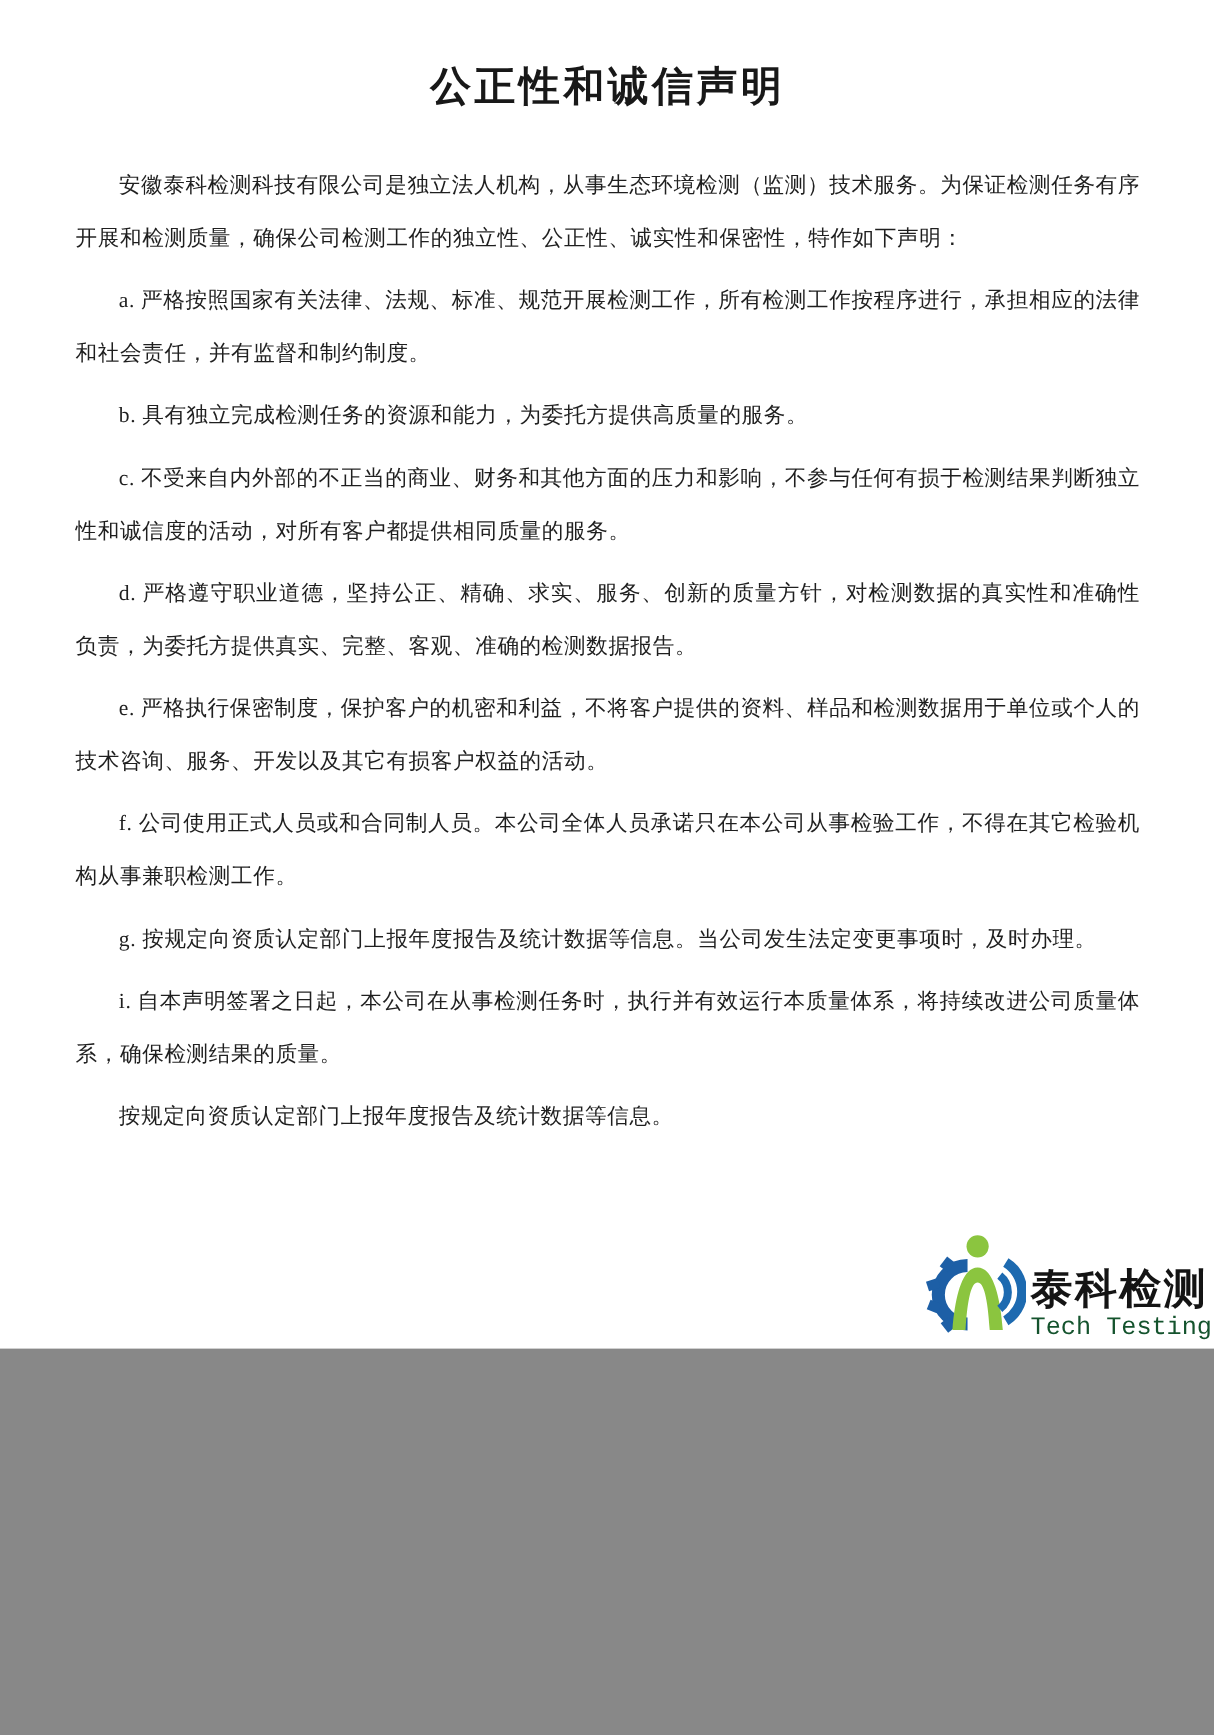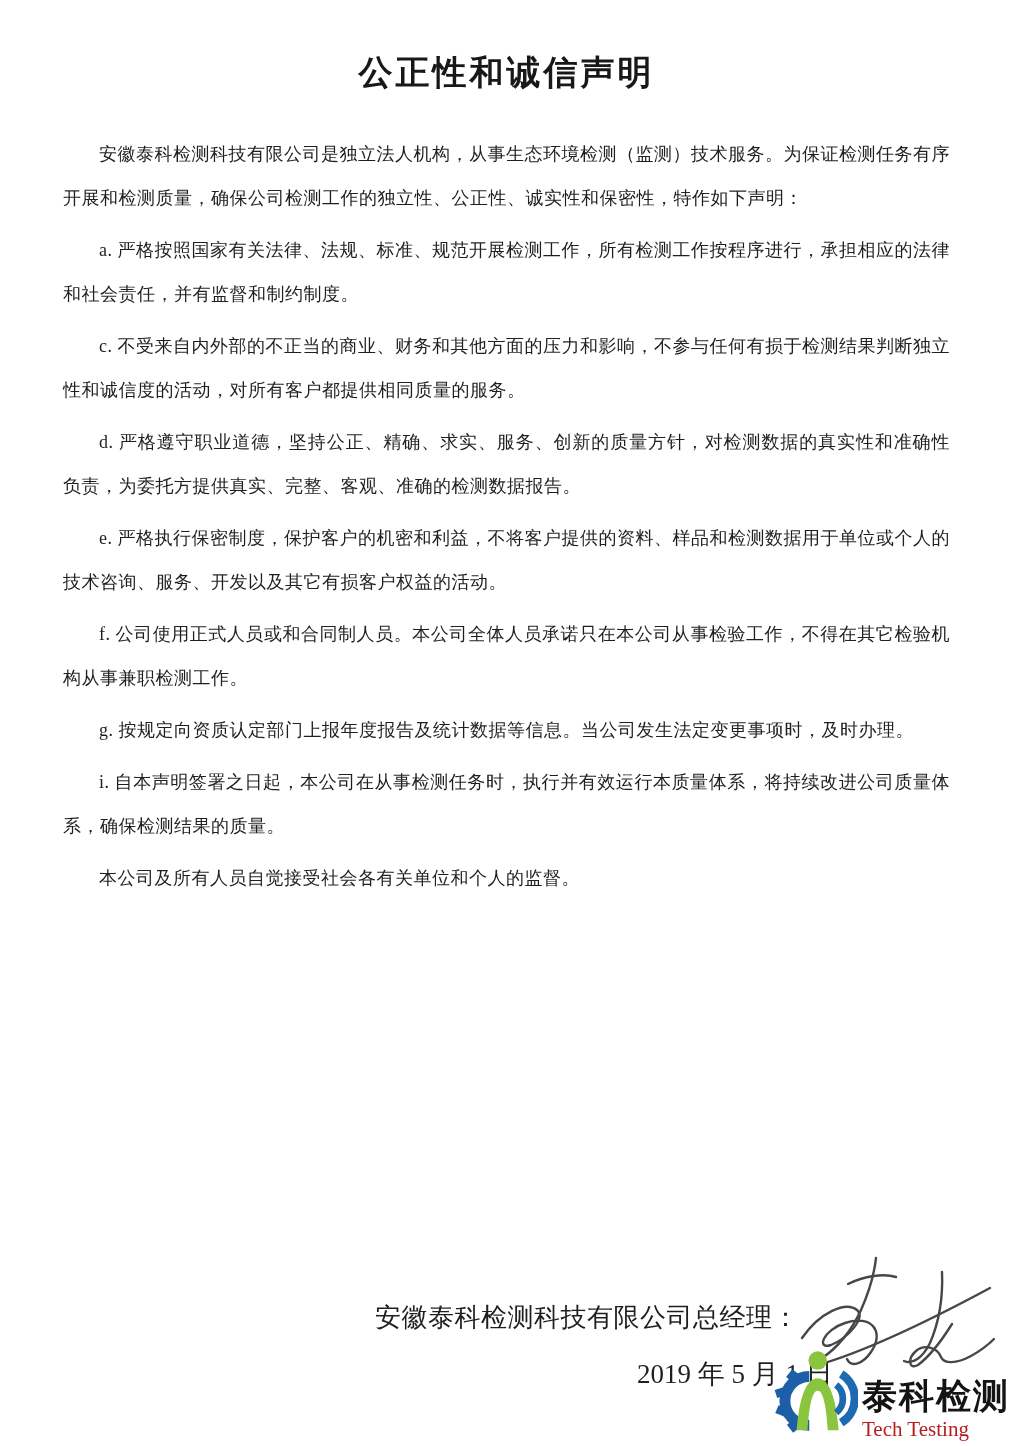"公正性和诚信声明" .page { height: 1446px -> 1124px }
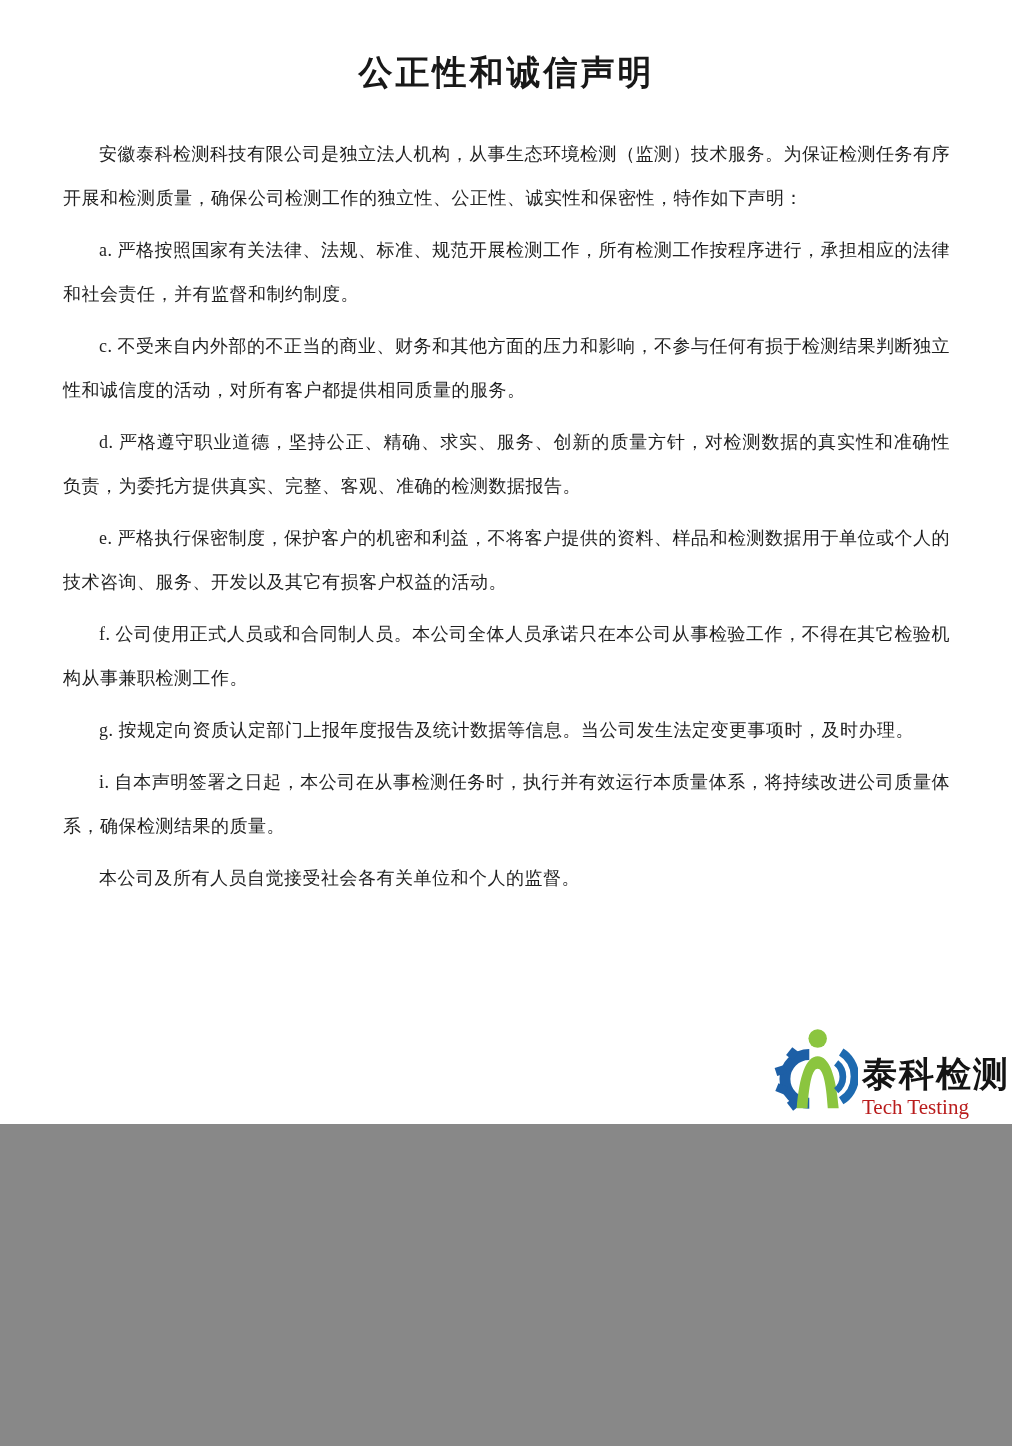"b. 具有独立完成检测任务的资源和能力，为委托方提供高质量的服务。" p.body-para { html: none -> <p>b. 具有独立完成检测任务的资源和能力，为委托方提供高质量的服务。</p> }
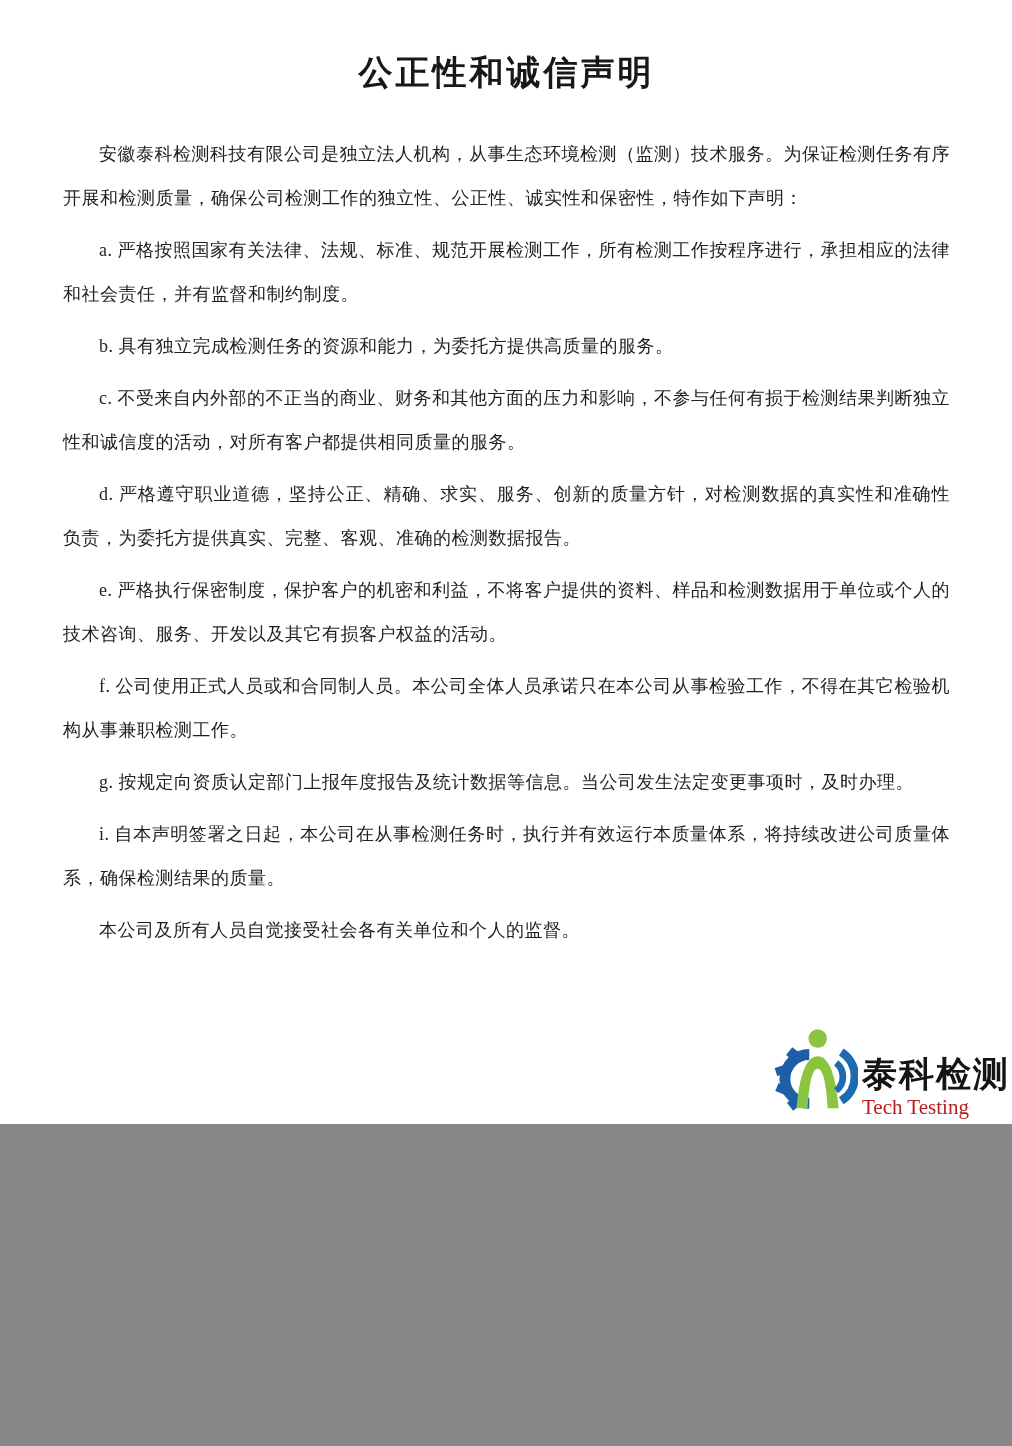"本公司及所有人员自觉接受社会各有关单位和个人的监督。" p.body-para { text: 本公司及所有人员自觉接受社会各有关单位和个人的监督 -> 按规定向资质认定部门上报年度报告及统计数据等信息 }
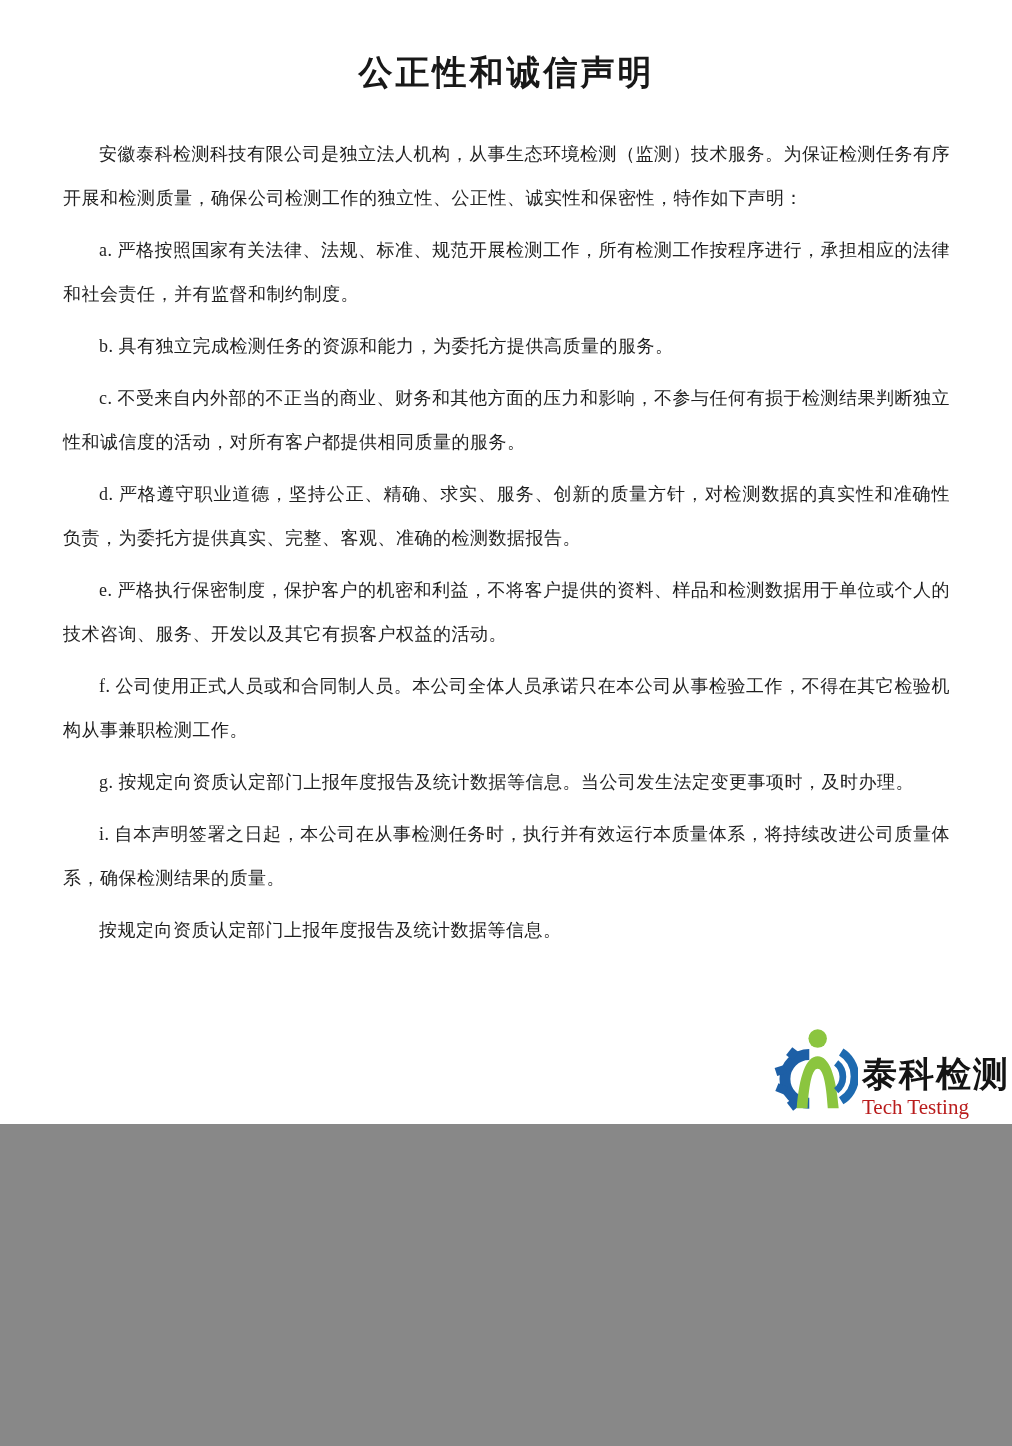"Tech Testing" .logo-sub { color: #b91c1c -> #14532d; font-family: Liberation Serif, serif -> Liberation Mono, monospace }
